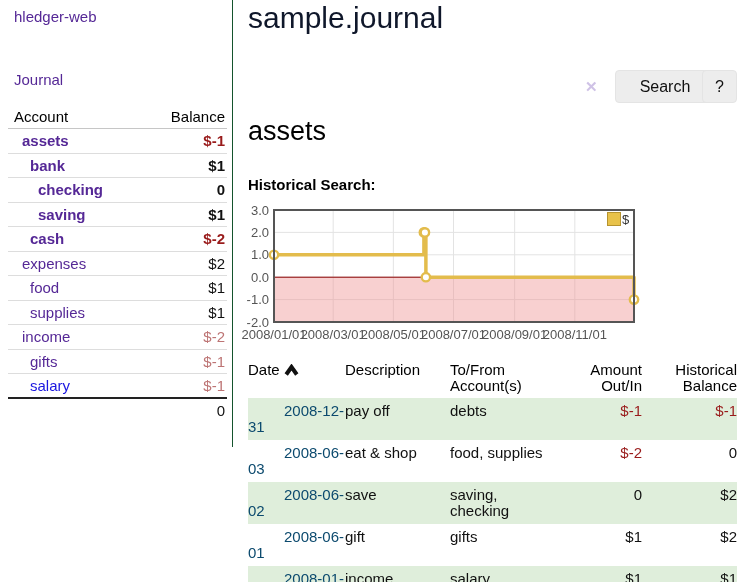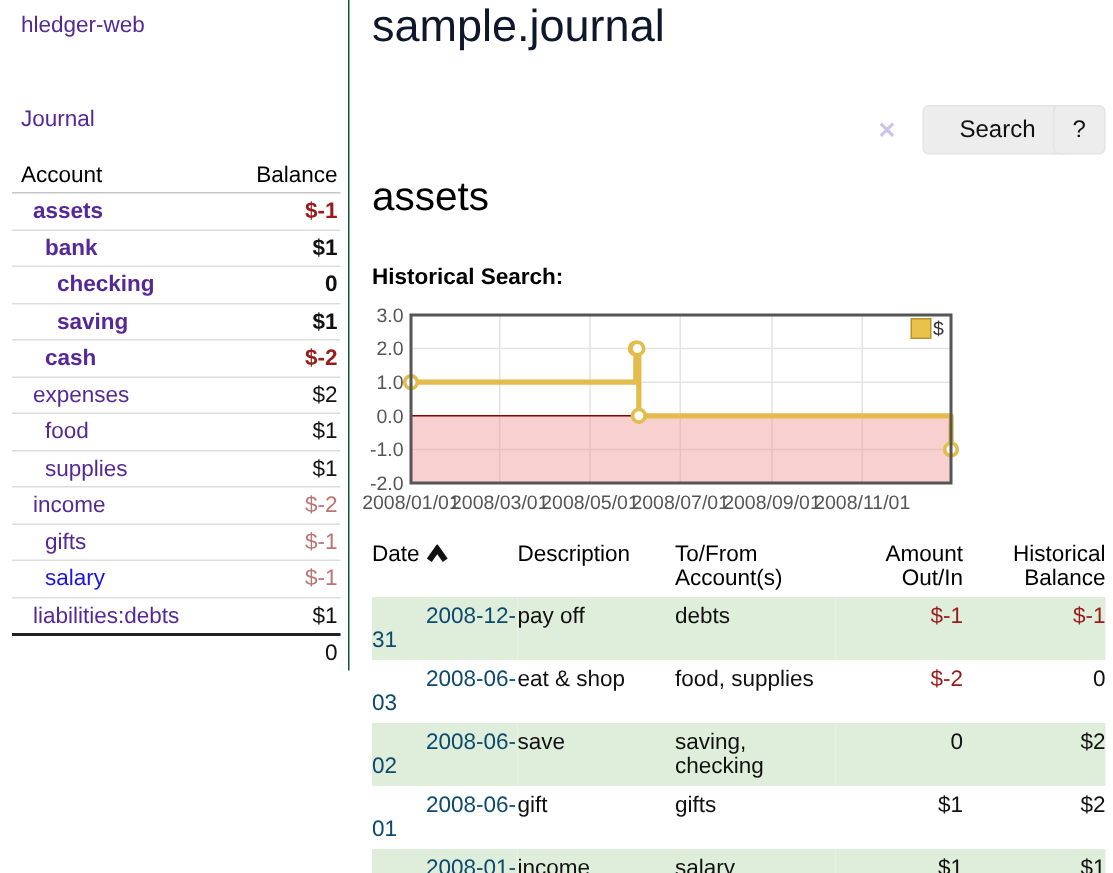"liabilities:debts" tr.lvl1 { html: <tr> <td><a>liabilities:debts</a></td> <td>$1</td> </tr> -> none }
